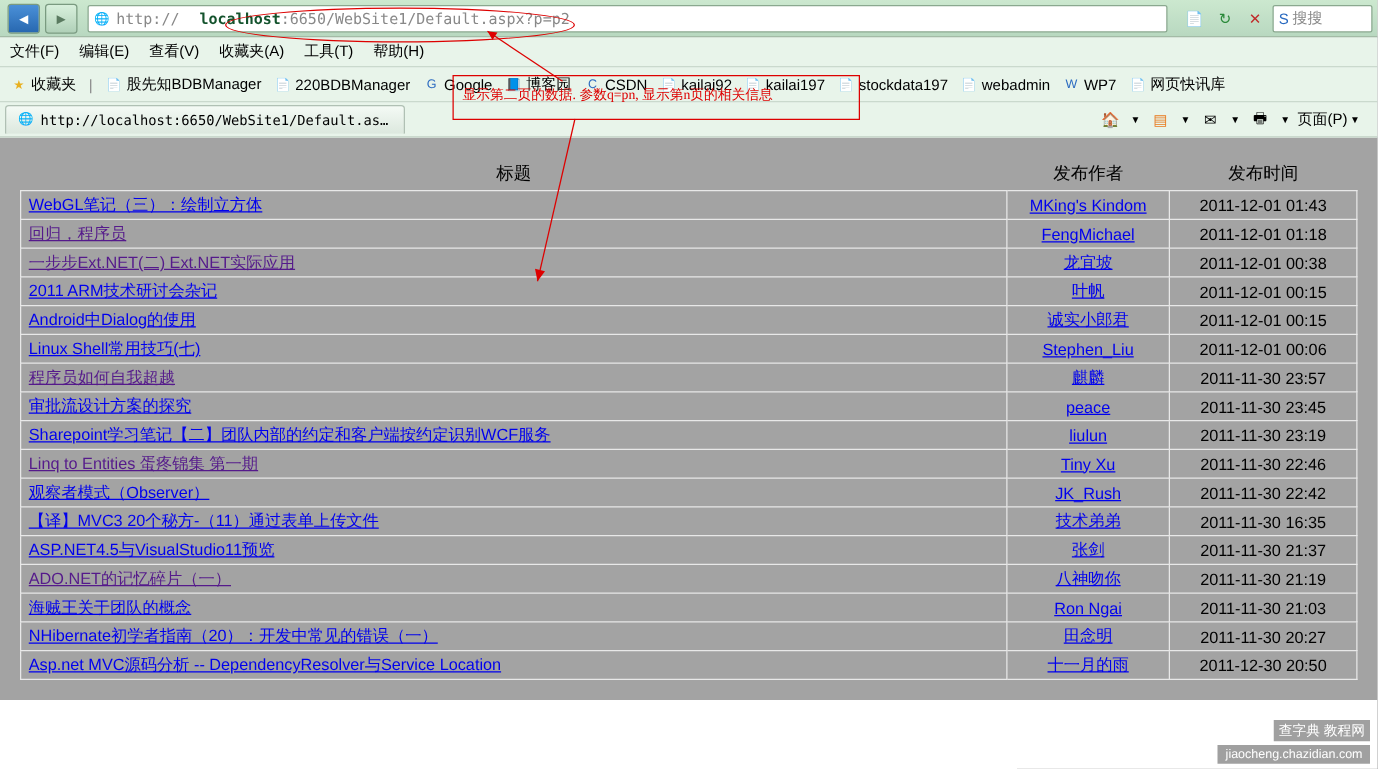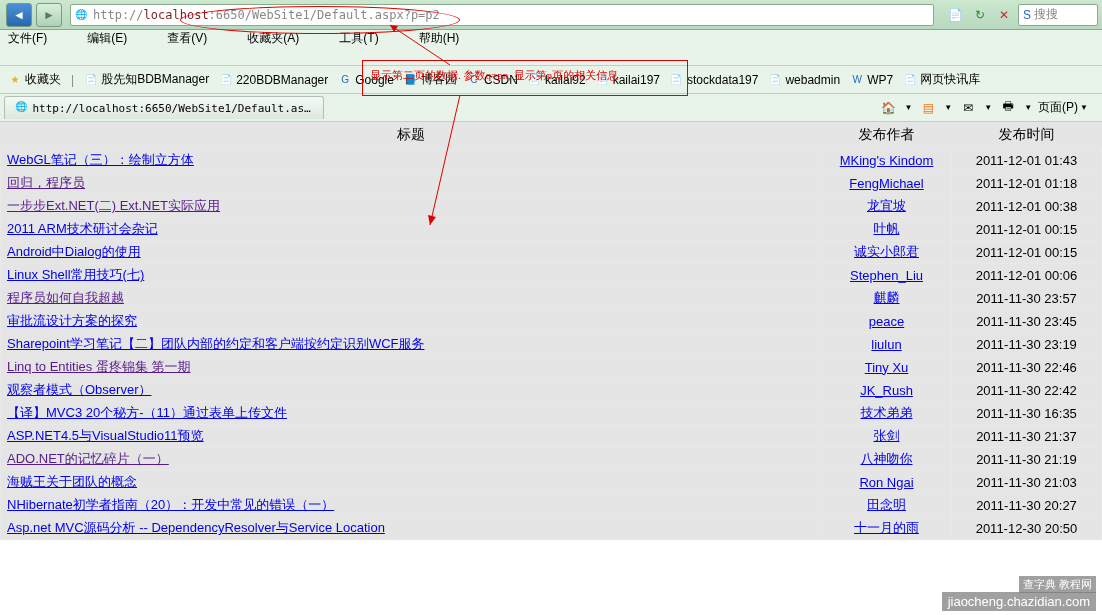"localhost" .addr-text b { color: #7f1d1d -> #14532d; font-weight: normal -> bold; margin-left: none -> 16px }
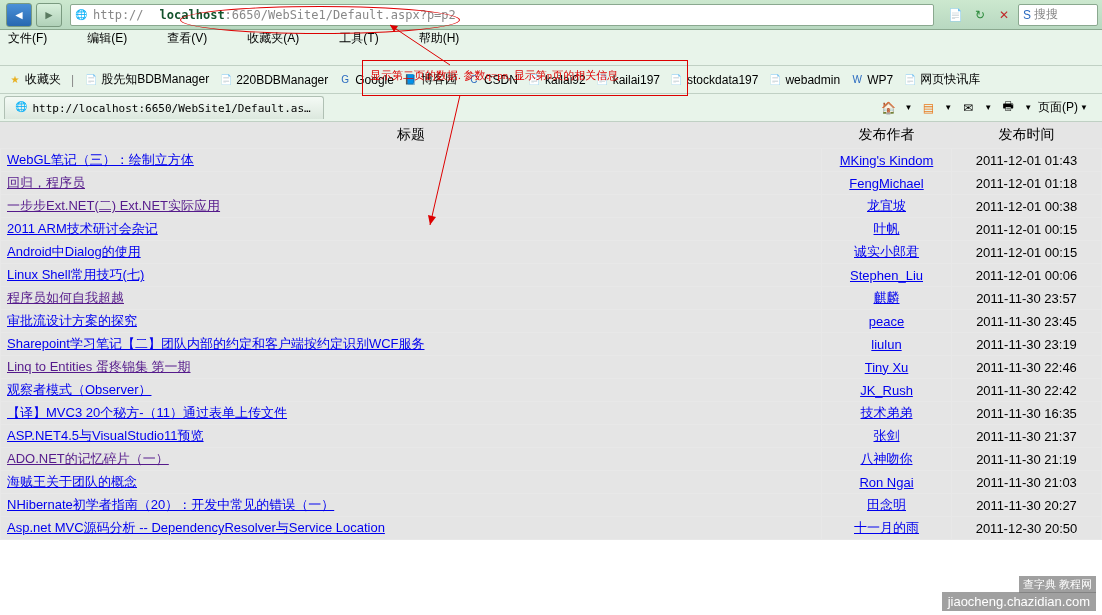"文件(F)" .menubar { align-items: flex-start -> center; gap: 24px -> none; height: 36px -> 24px }
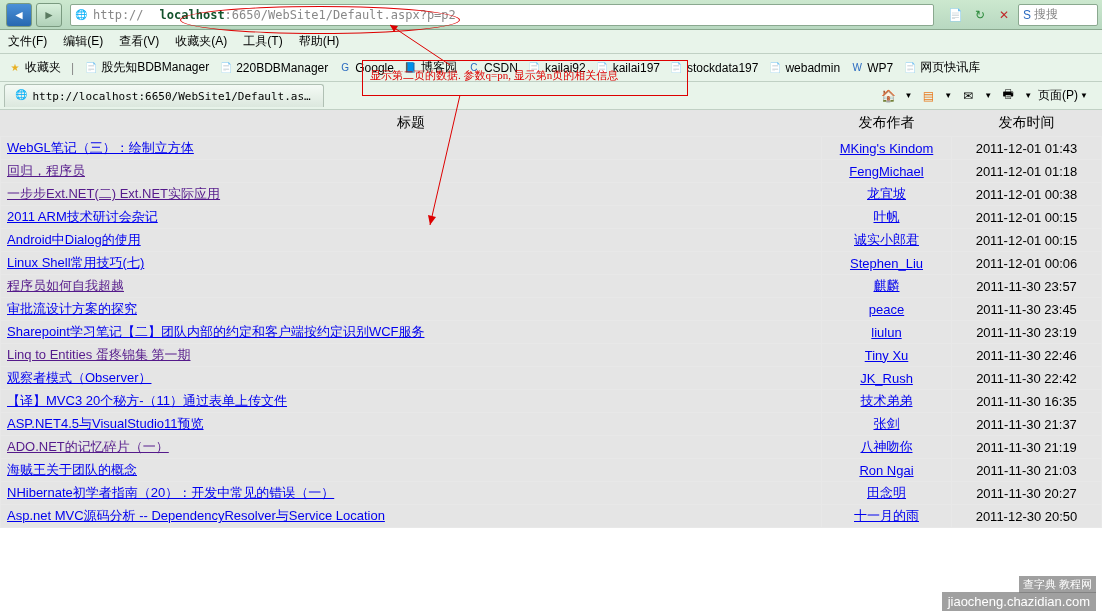"标题" .content { background: #e5e5e5 -> #a3a3a3; padding: 0 -> 16px }
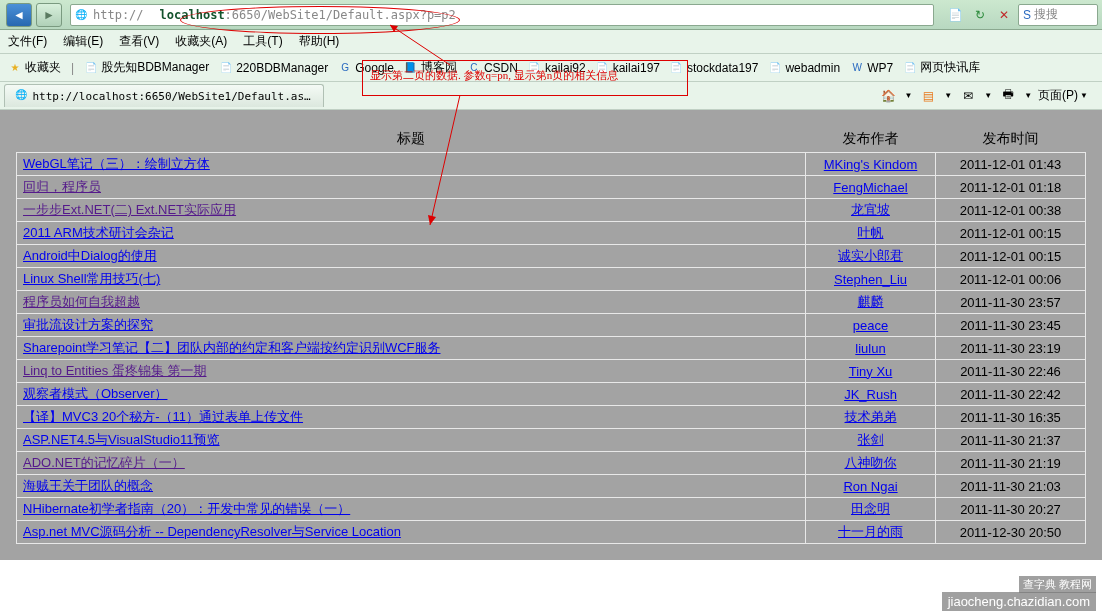"jiaocheng.chazidian.com" .watermark { font-size: 13px -> 10px }
